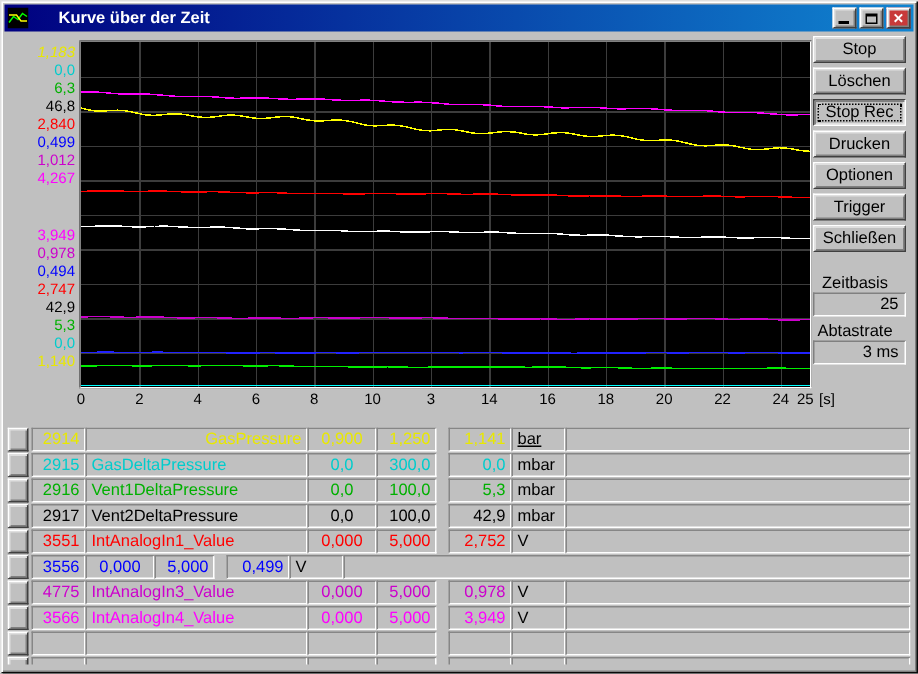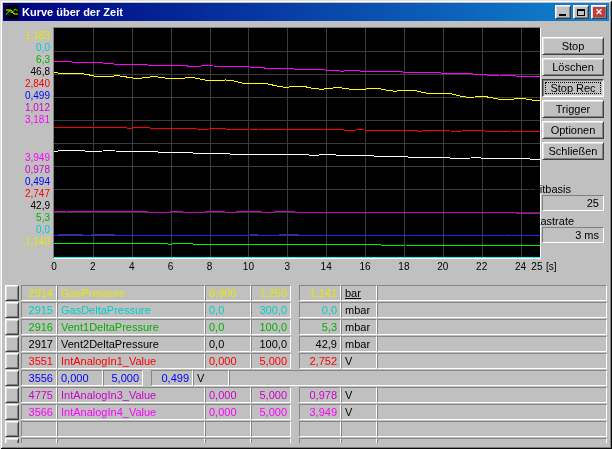"Kurve über der Zeit" .titlebar { gap: 3px -> 20px }
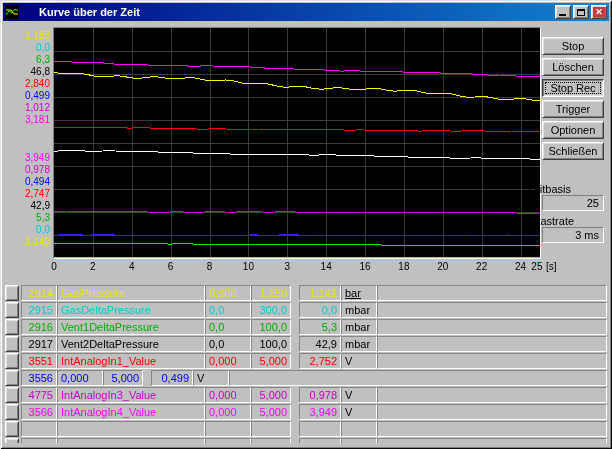"1,183" div { font-style: none -> italic }
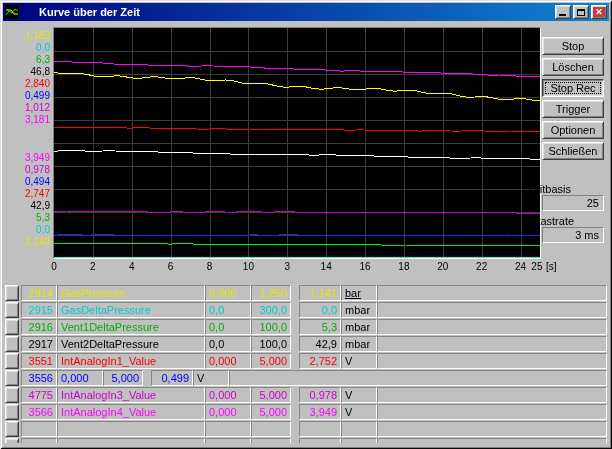"Stop" #button-panel { top: 37px -> 24px }
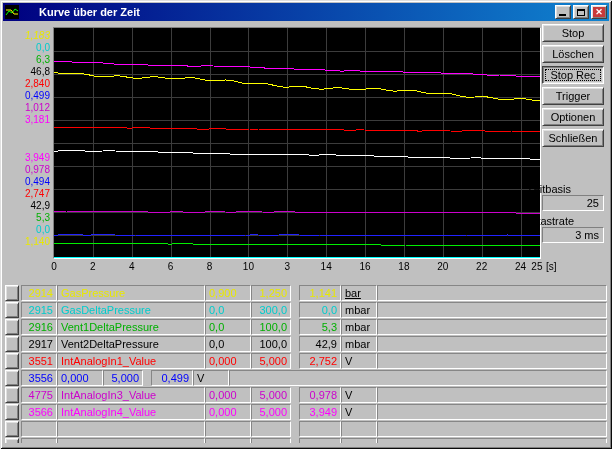"Drucken" div.btn95 { html: none -> <div>Drucken</div> }
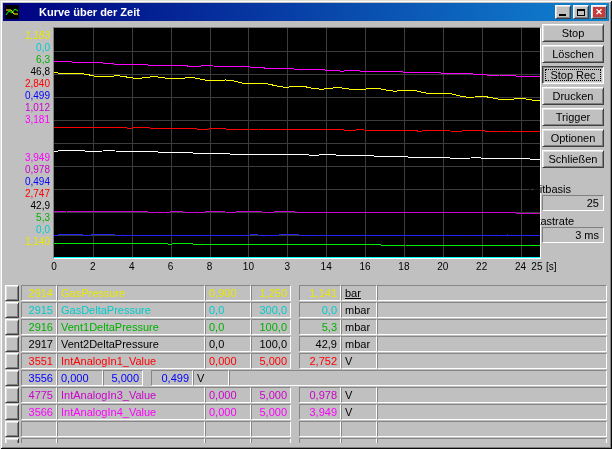"3,181" div { text: 3,181 -> 4,267 }
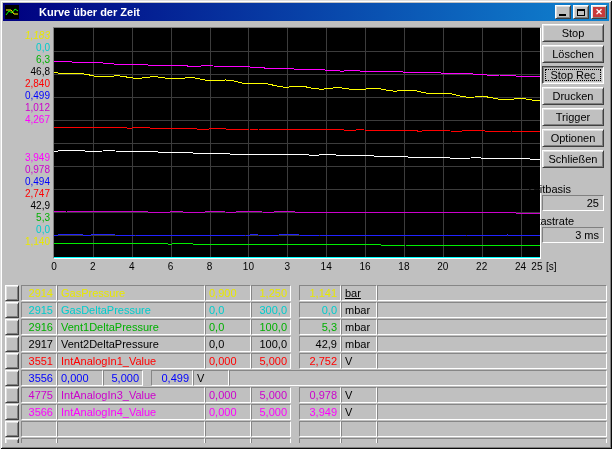"Trigger" div.btn95 { order: before "Optionen" -> after "Optionen" }
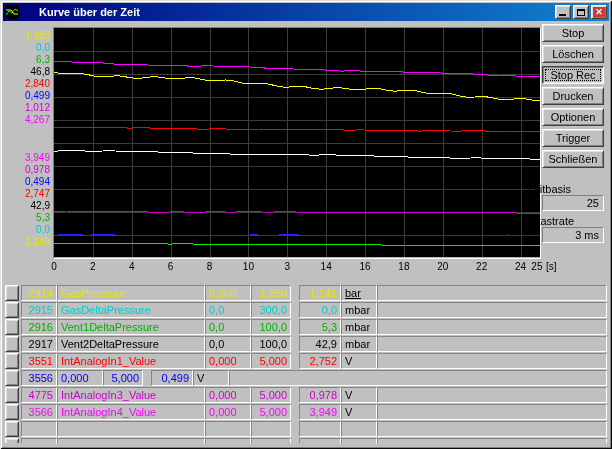"Zeitbasis" .panel-label { left: 516px -> 537px }
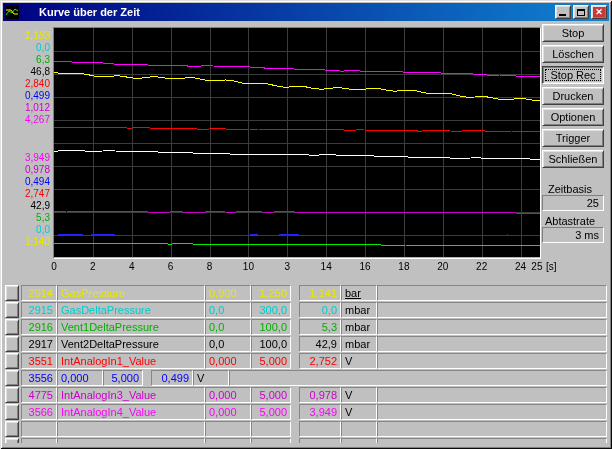"GasPressure" div.tcell { text-align: none -> right }
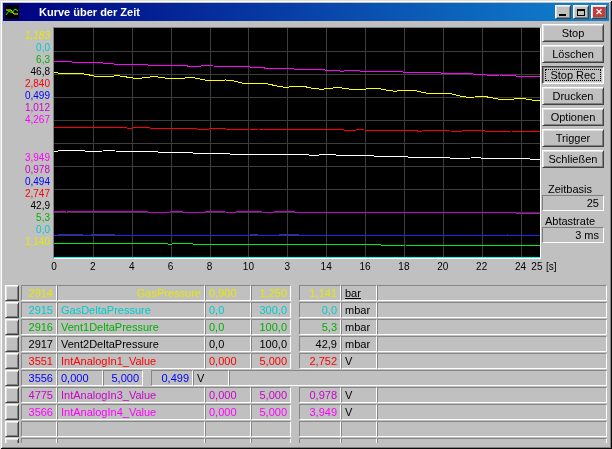"0,900" .c-min { text-align: left -> center }
